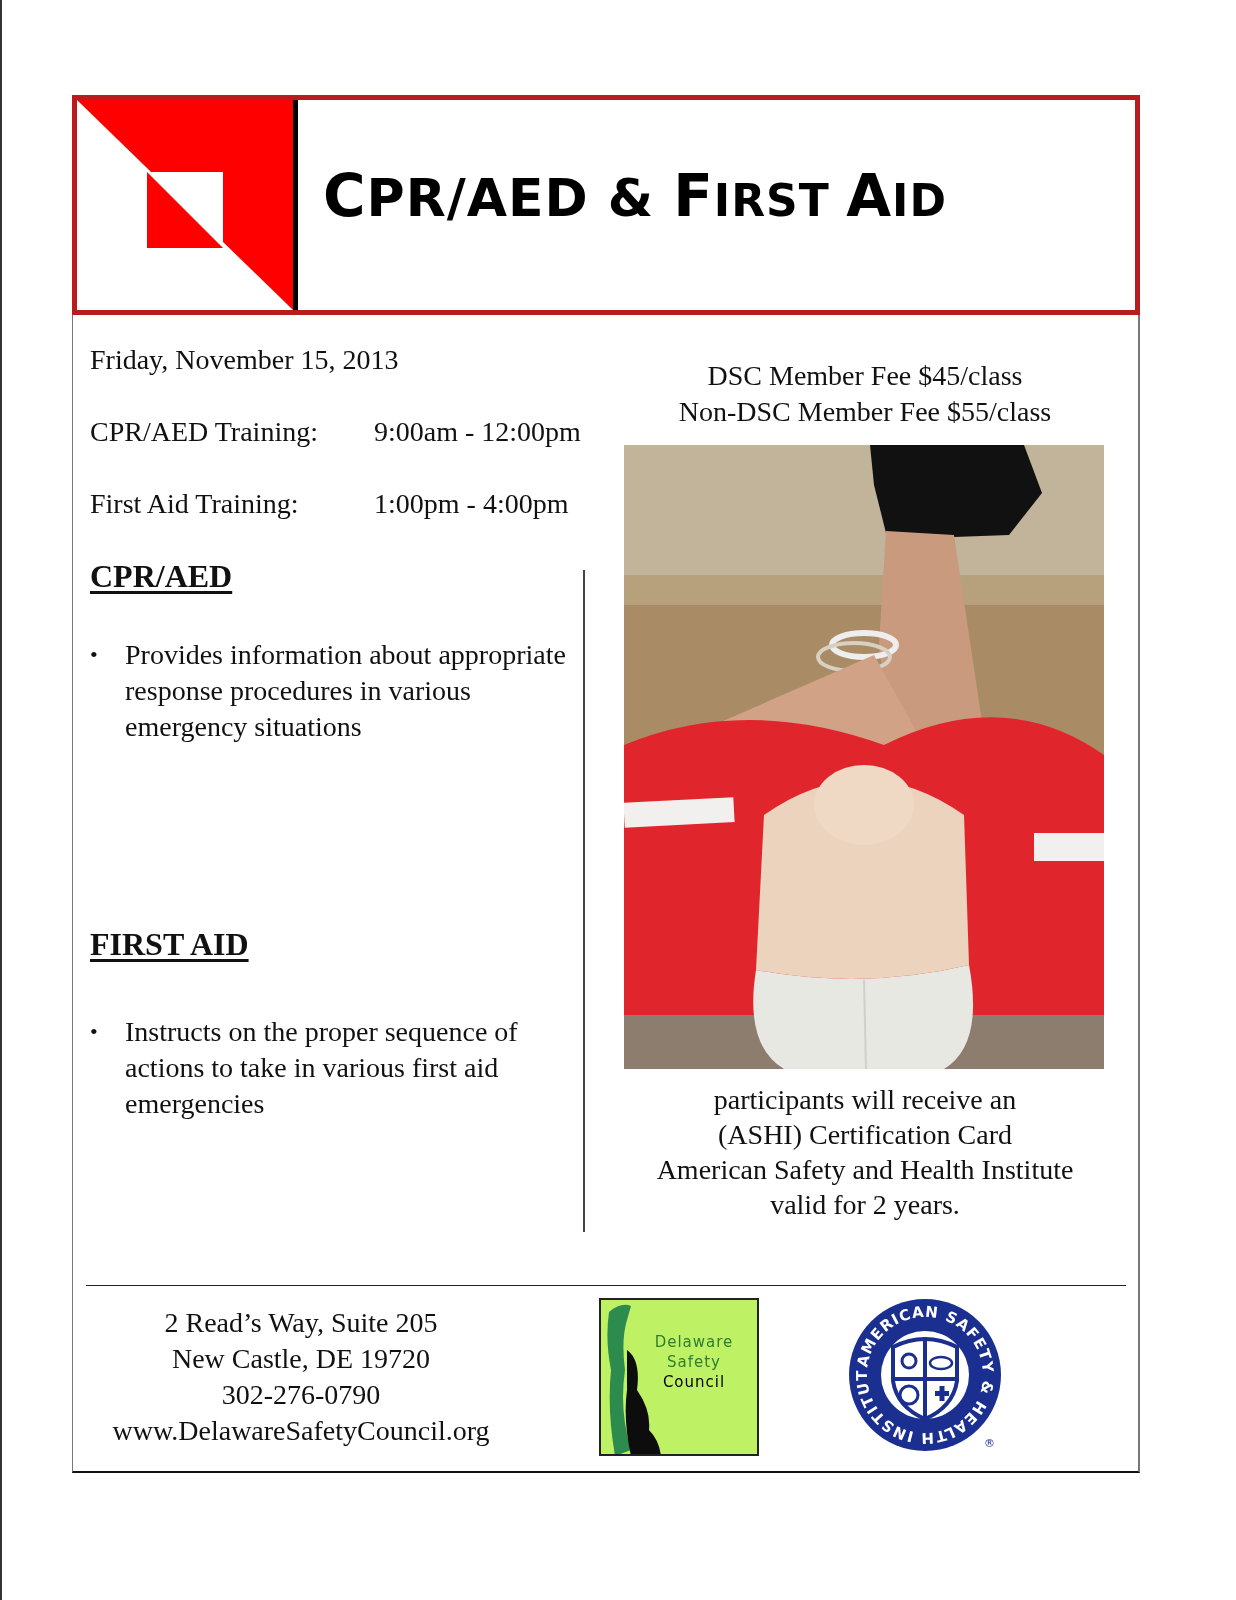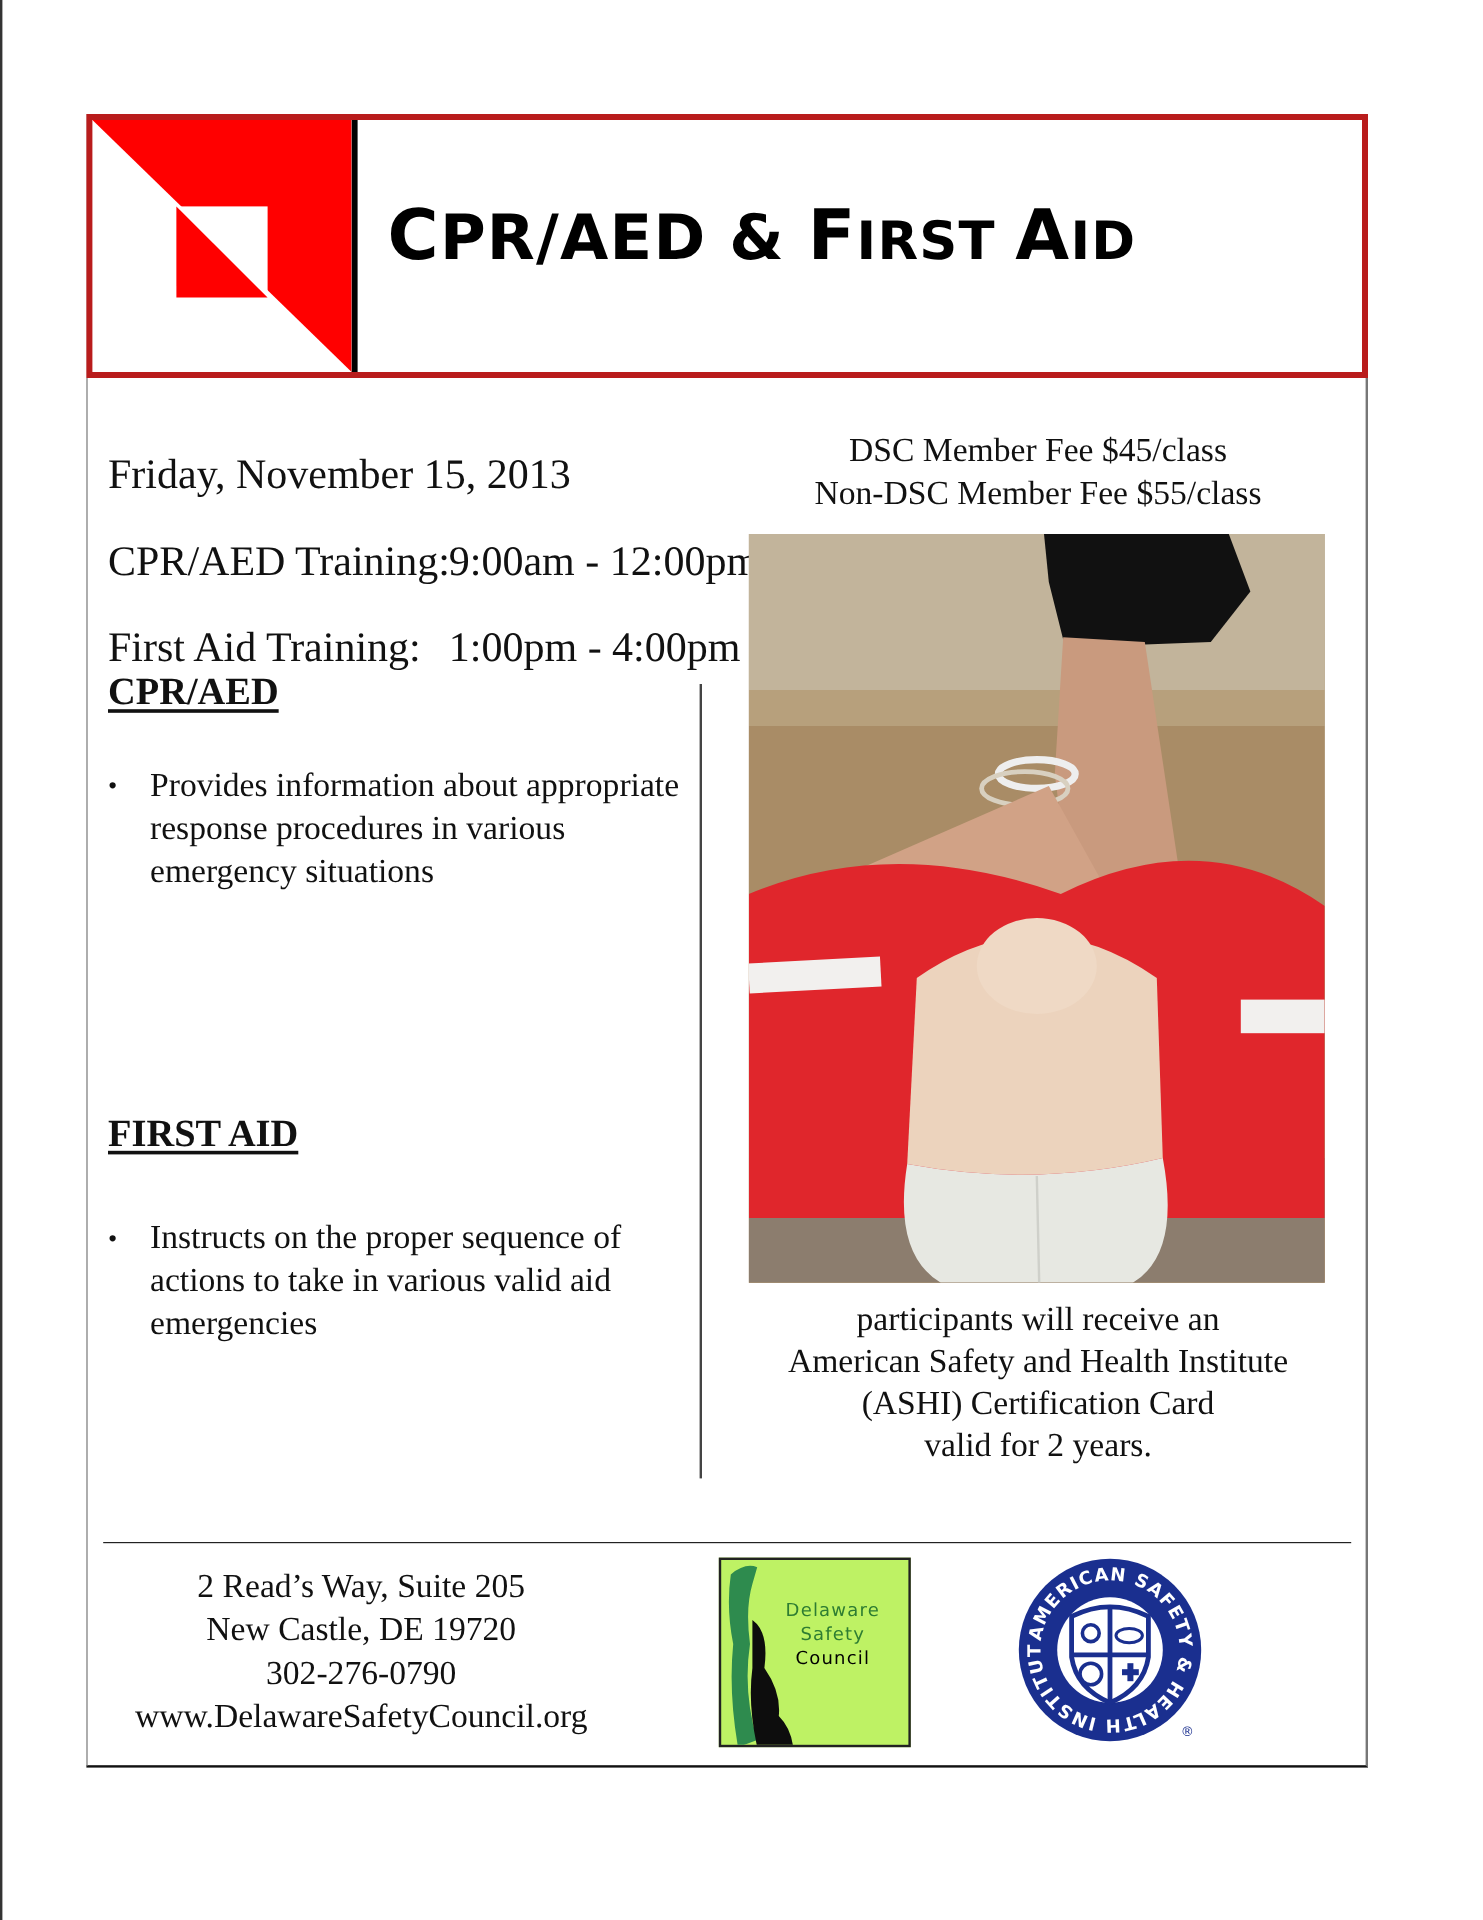"Friday, November 15, 2013" .schedule { font-size: 35px -> 28px; margin-top: 36px -> none }
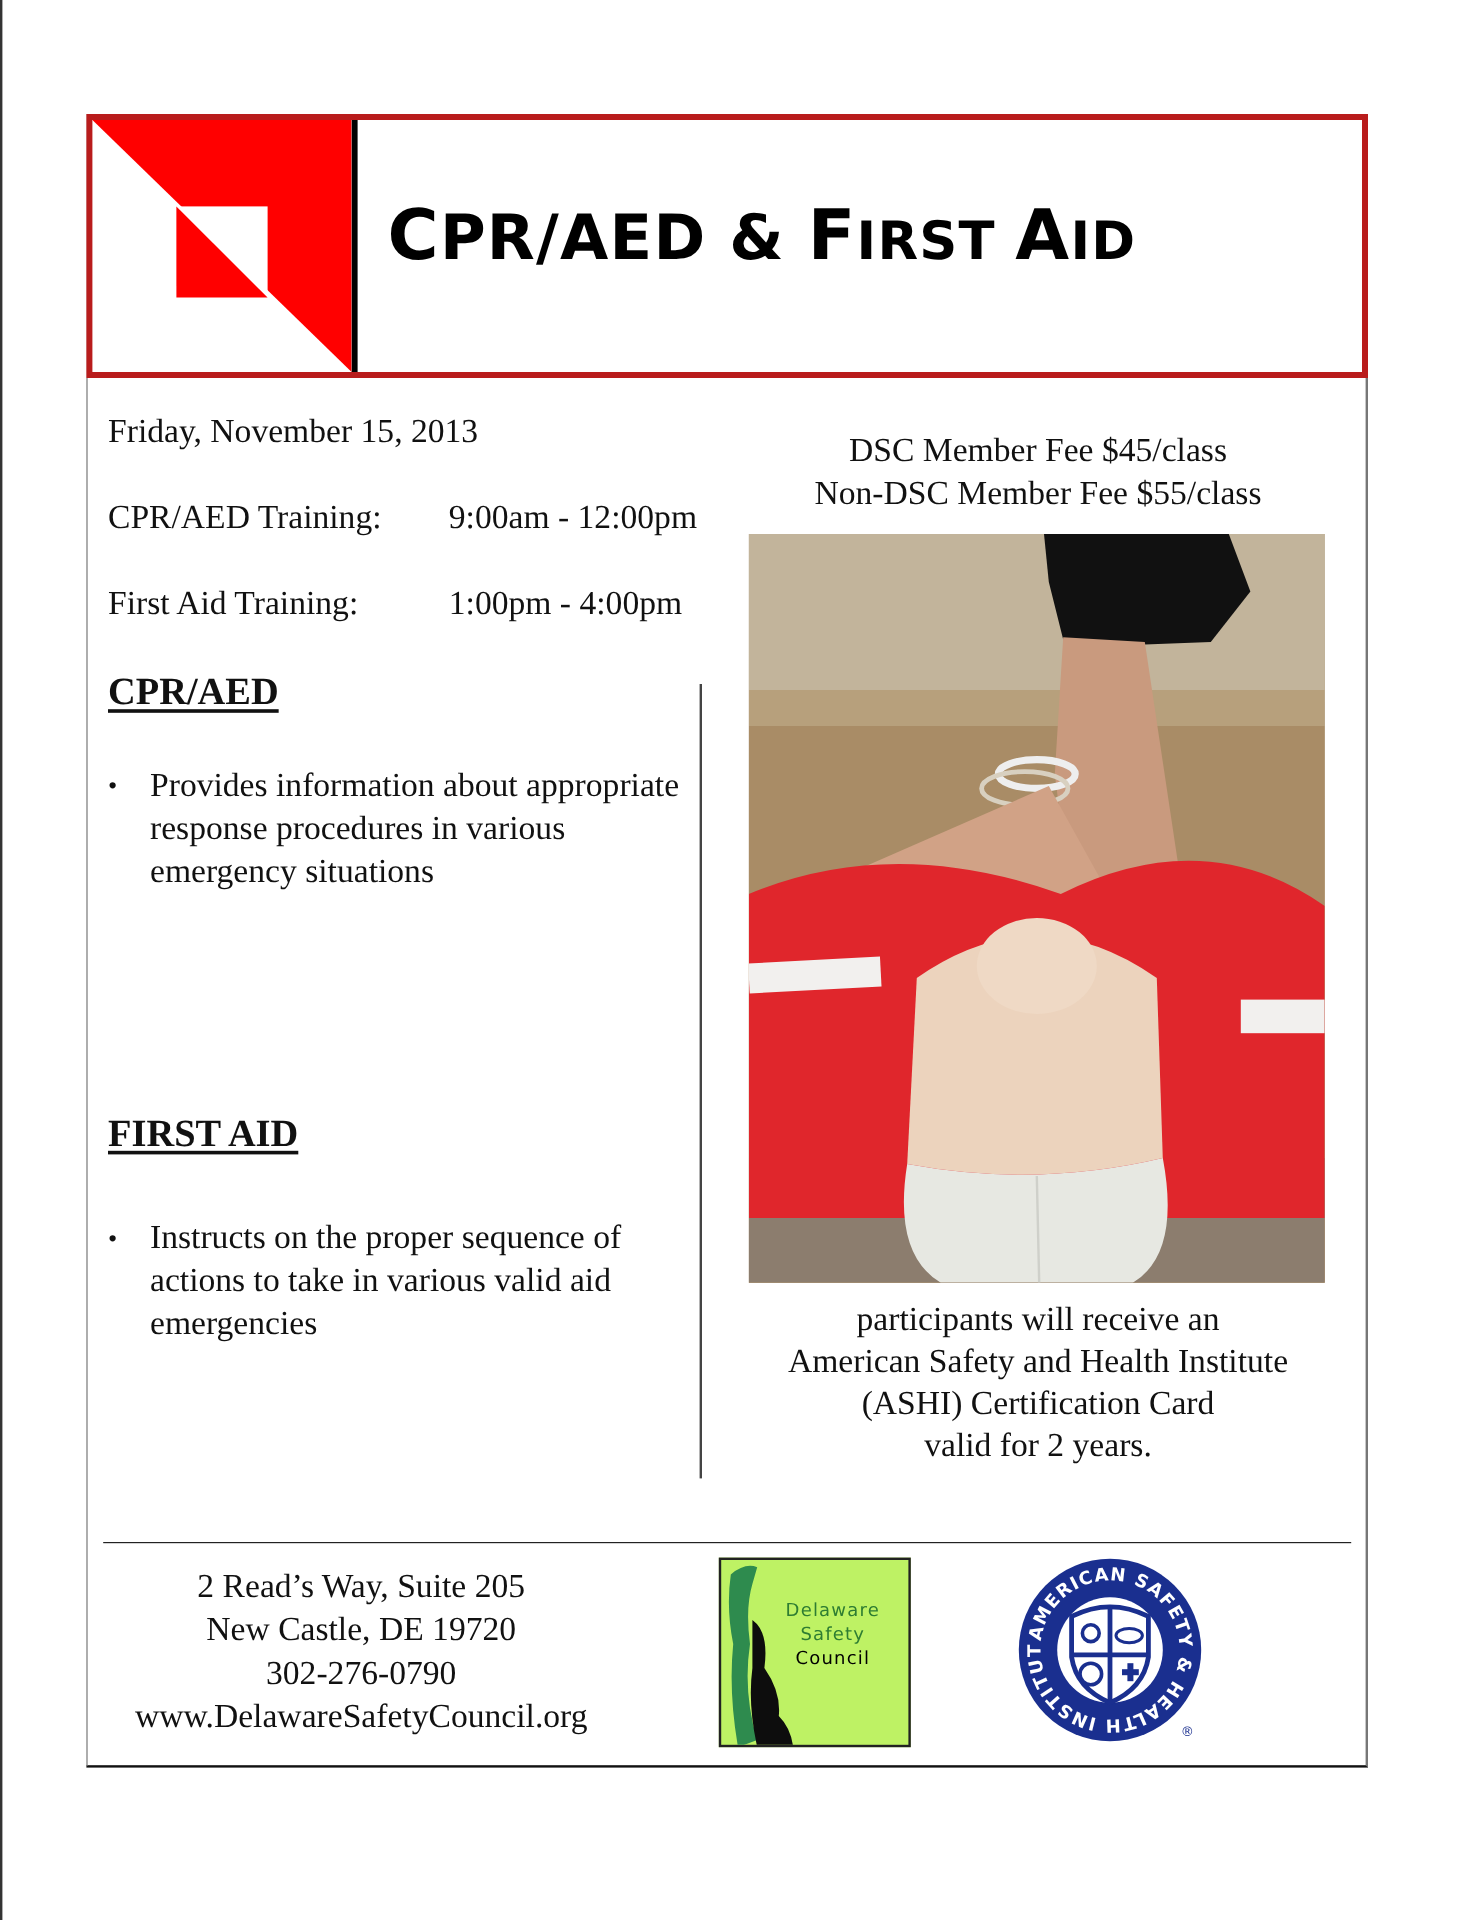"Instructs on the proper sequence" li { text: valid -> first }
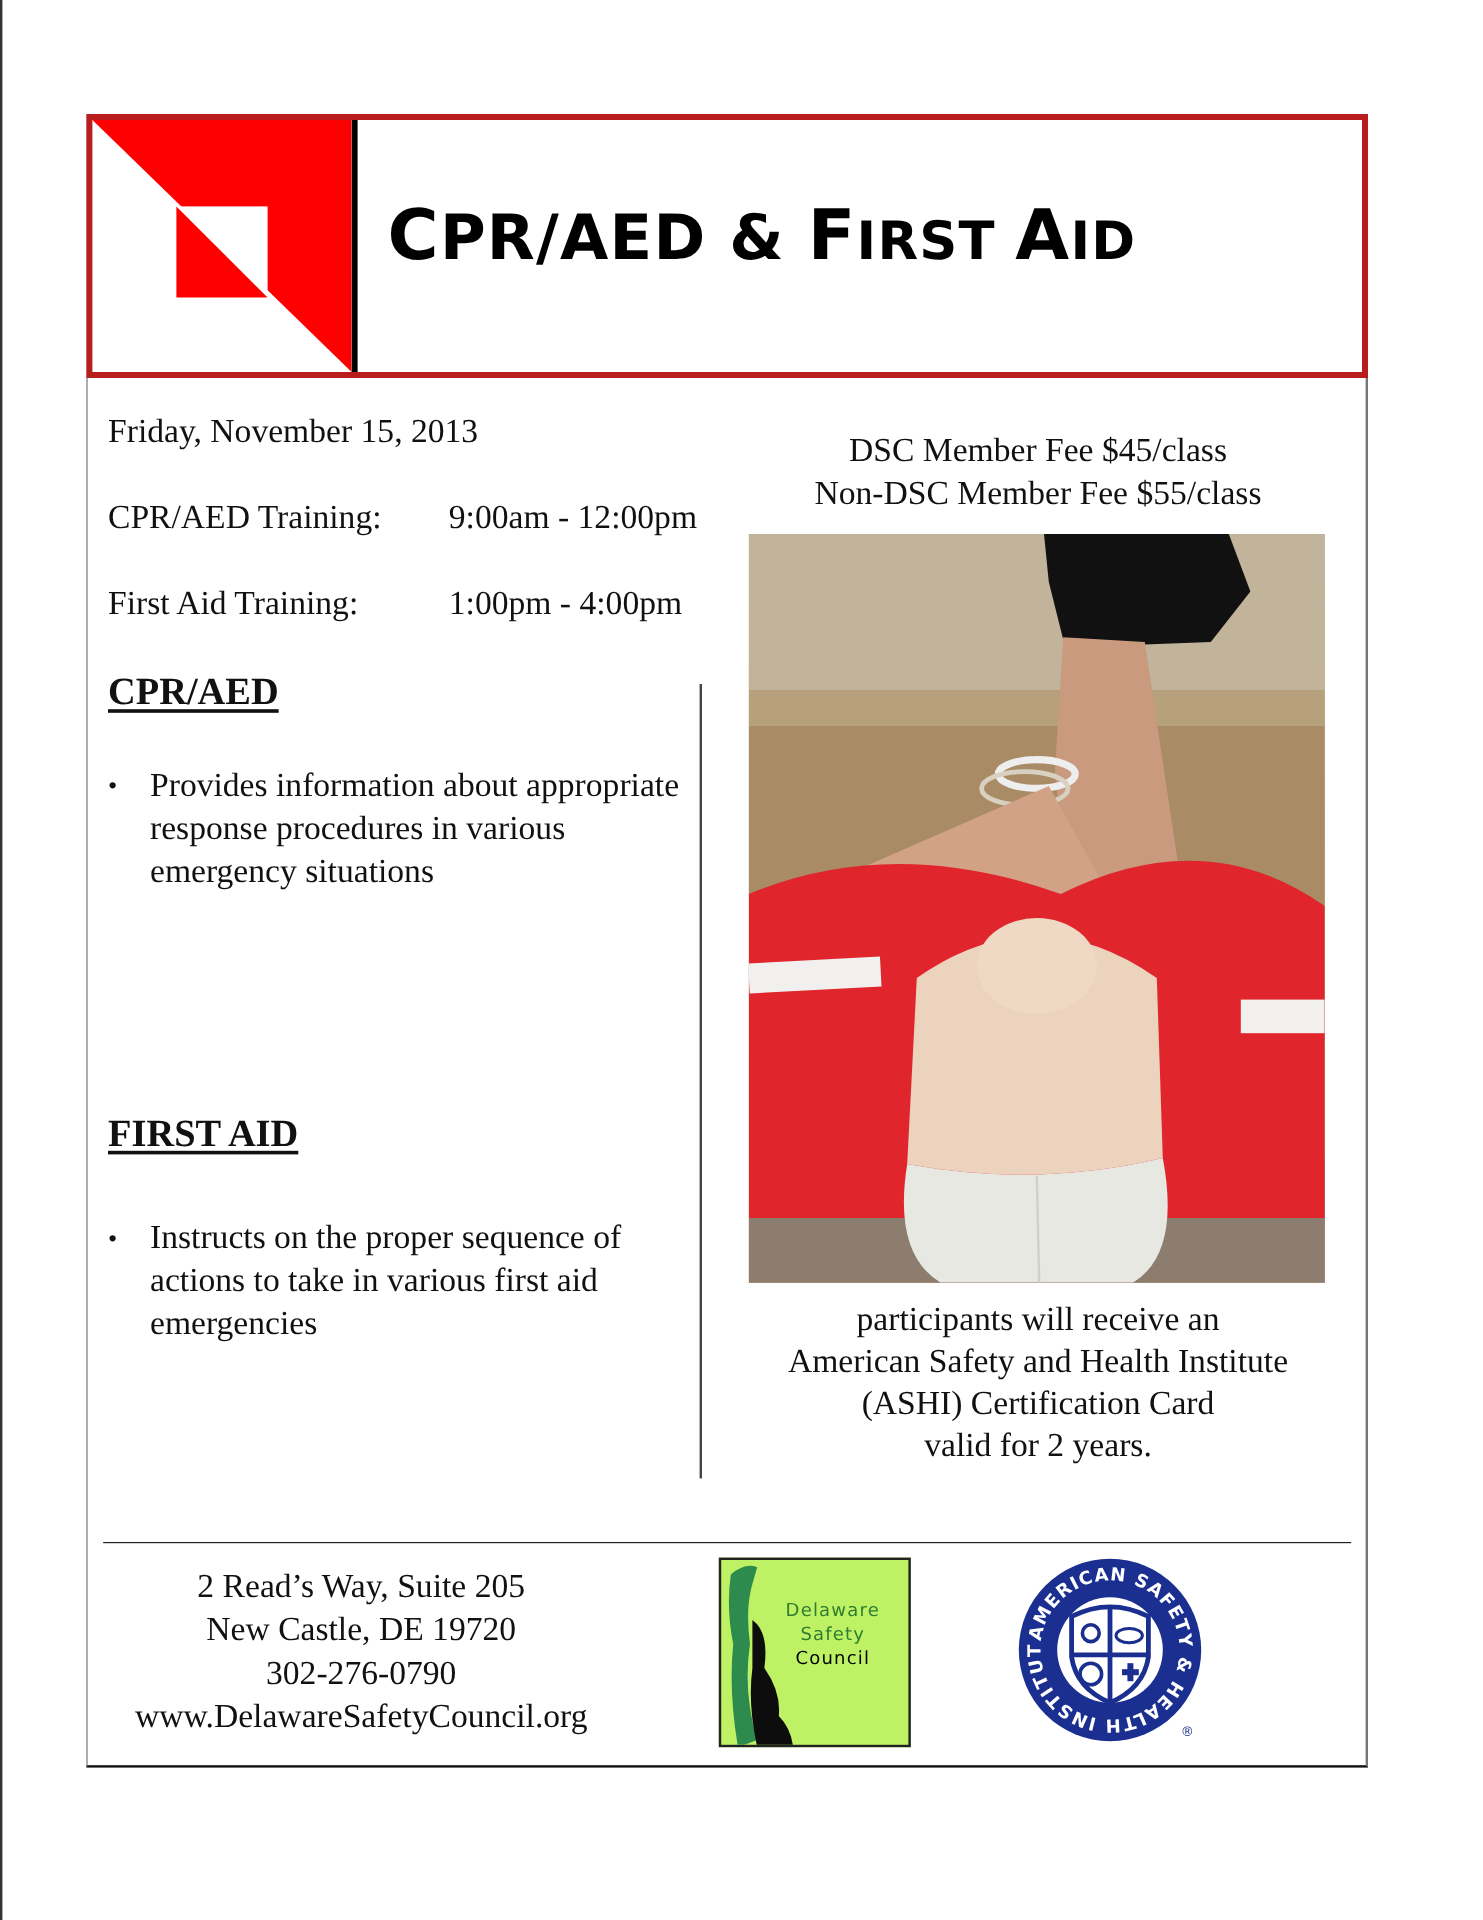"American Safety and Health Institute" div { order: before "(ASHI) Certification Card" -> after "(ASHI) Certification Card" }
